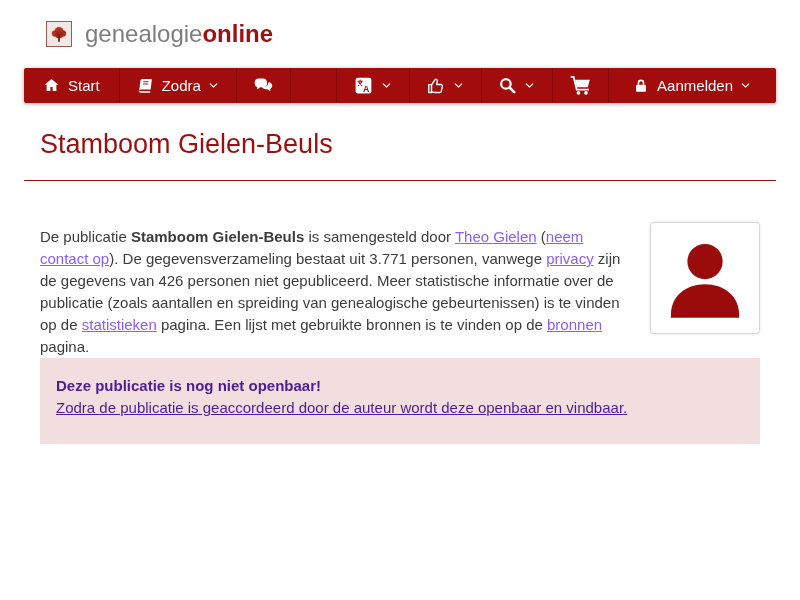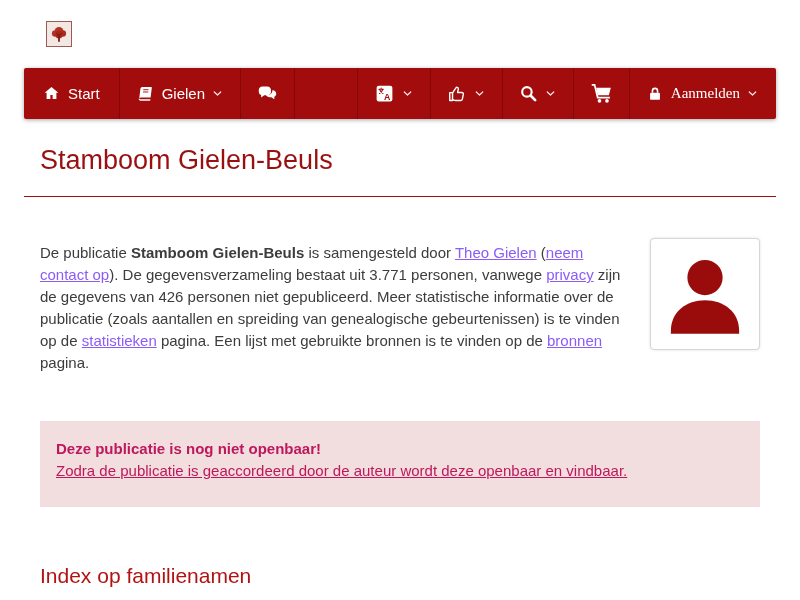"genealogieonline" span.brand-text { html: none -> <span><span>genealogie</span><span>online</span></span> }
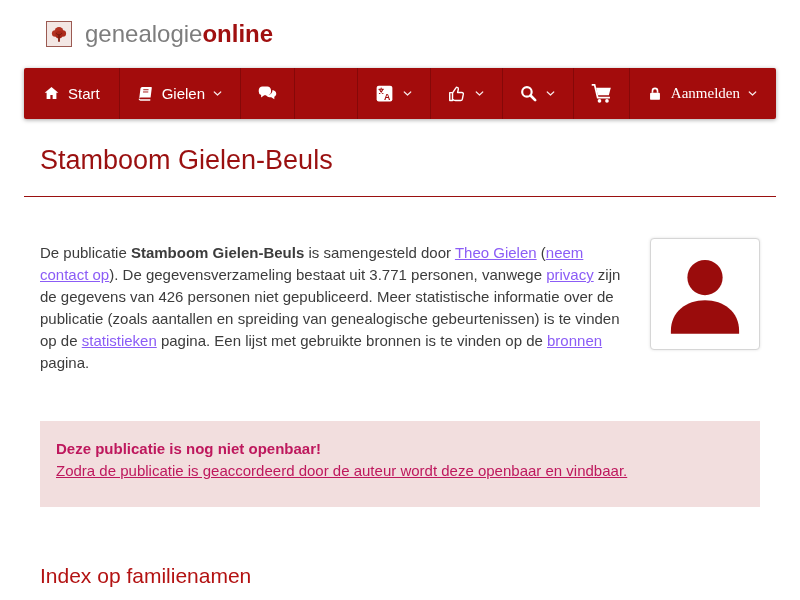"Start" .navbar { height: 51px -> 35px }
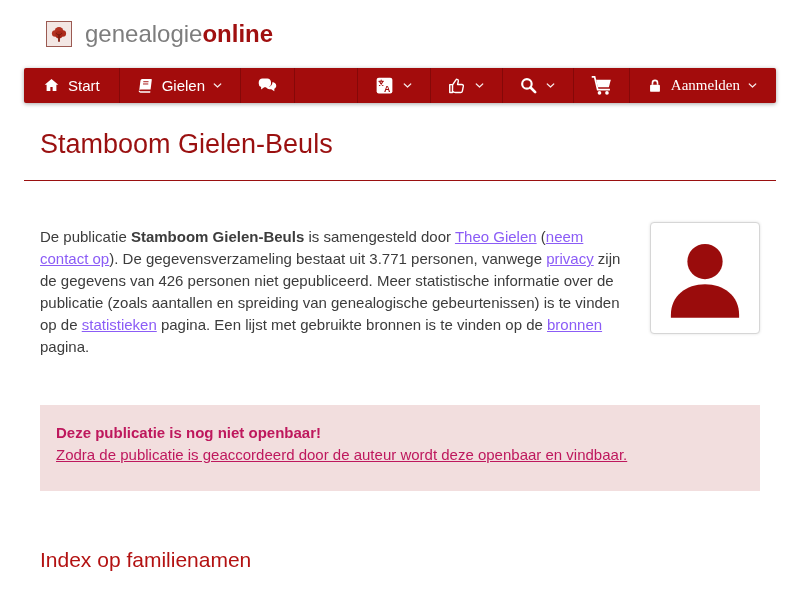"Gielen" span.nav-label { text: Gielen -> Zodra }
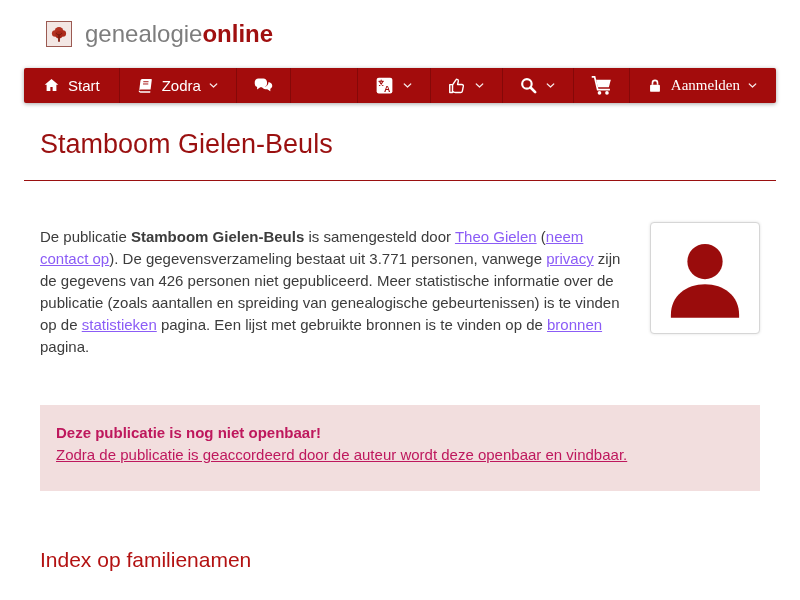"Aanmelden" .nav-cell.aanmelden { font-family: Liberation Serif, serif -> none; padding: 0 17px -> 0 24px }
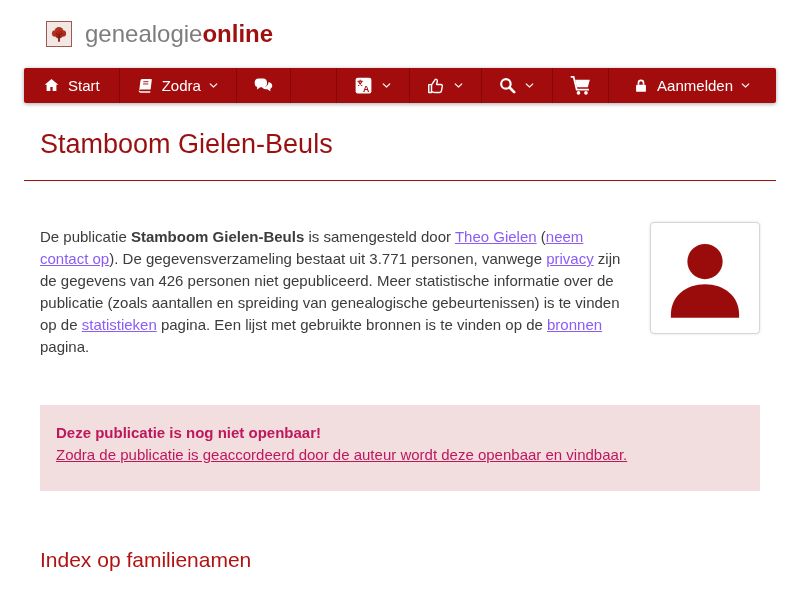"Deze publicatie is nog niet" .notice-box { color: #be185d -> #4c1d95; margin-top: 47px -> none }
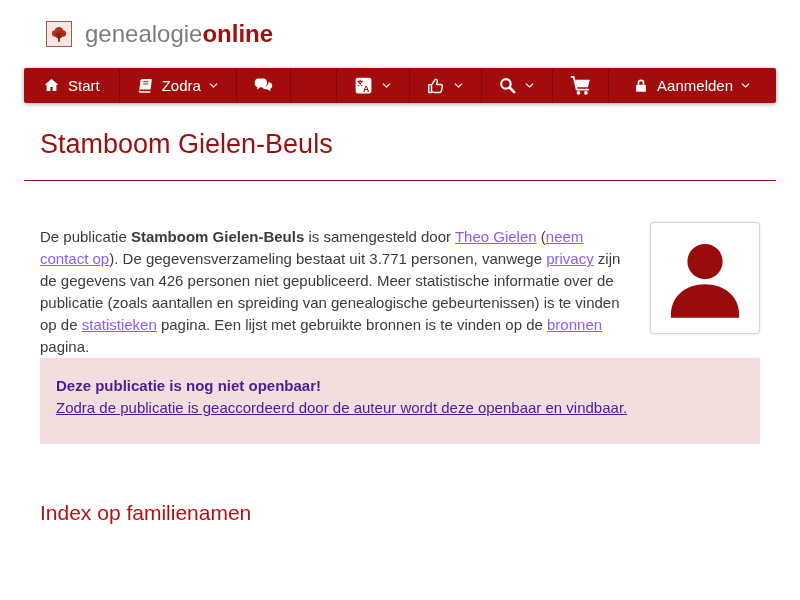"Index op familienamen" h2.section-heading { html: <h2>Index op familienamen</h2> -> none }
